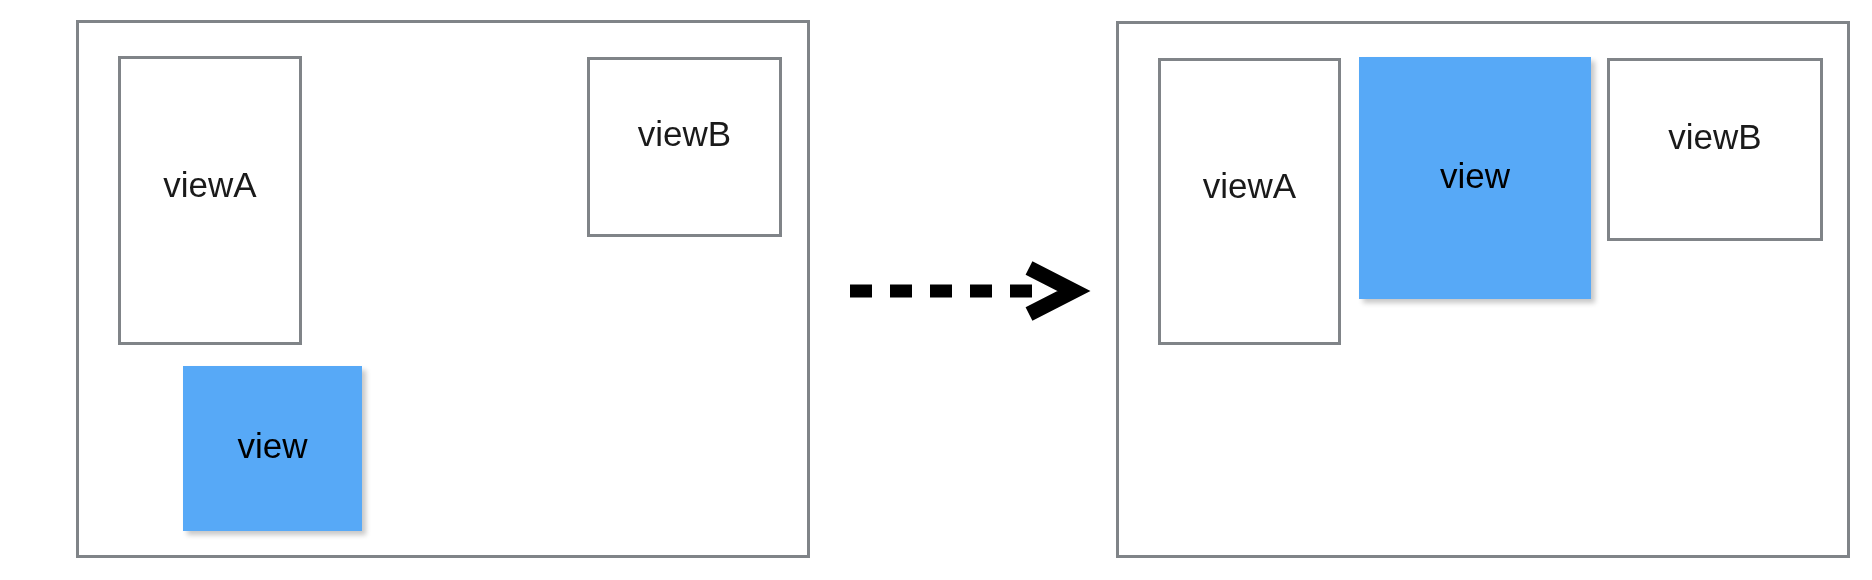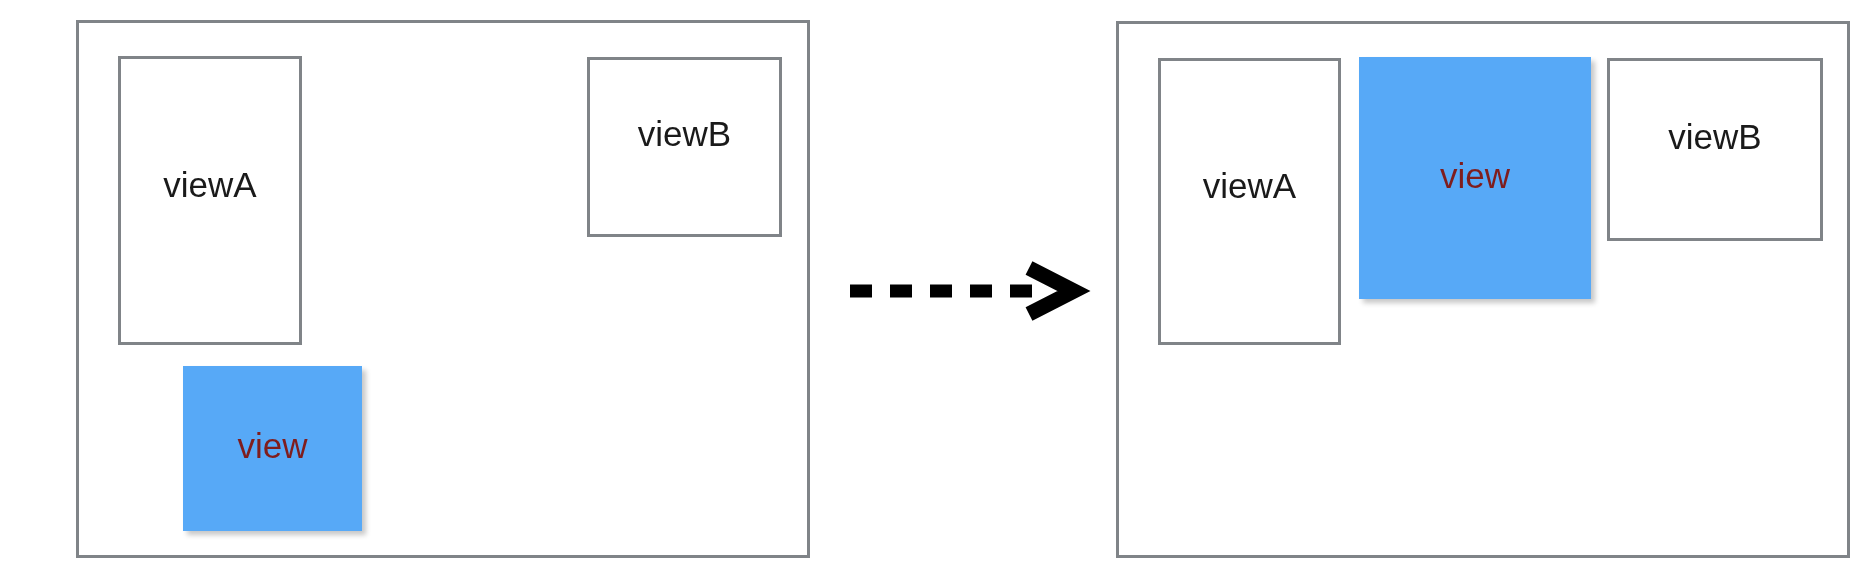"view" .box-label.light { color: #7f1d1d -> #000000 }
